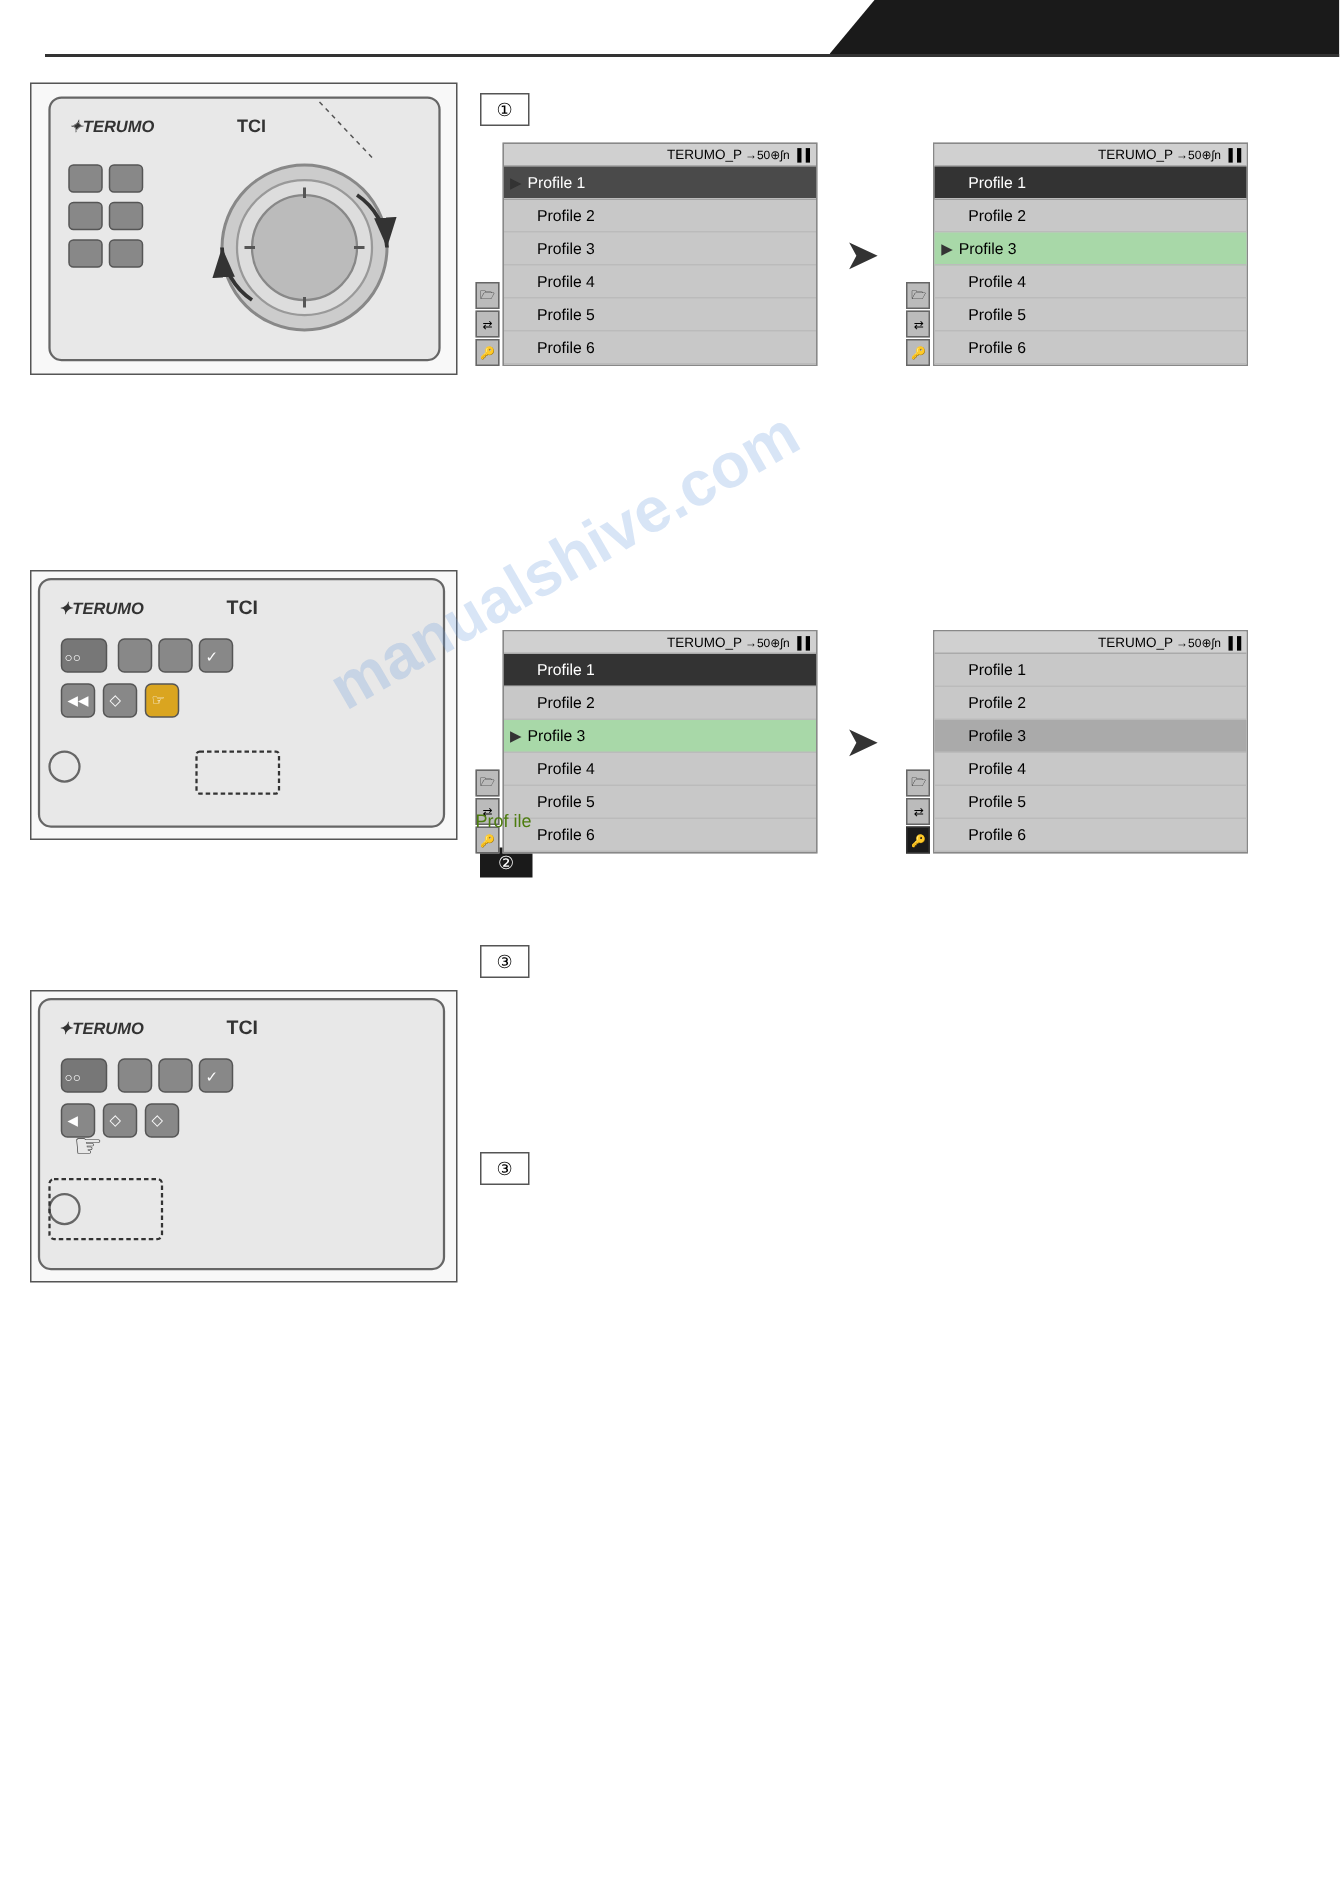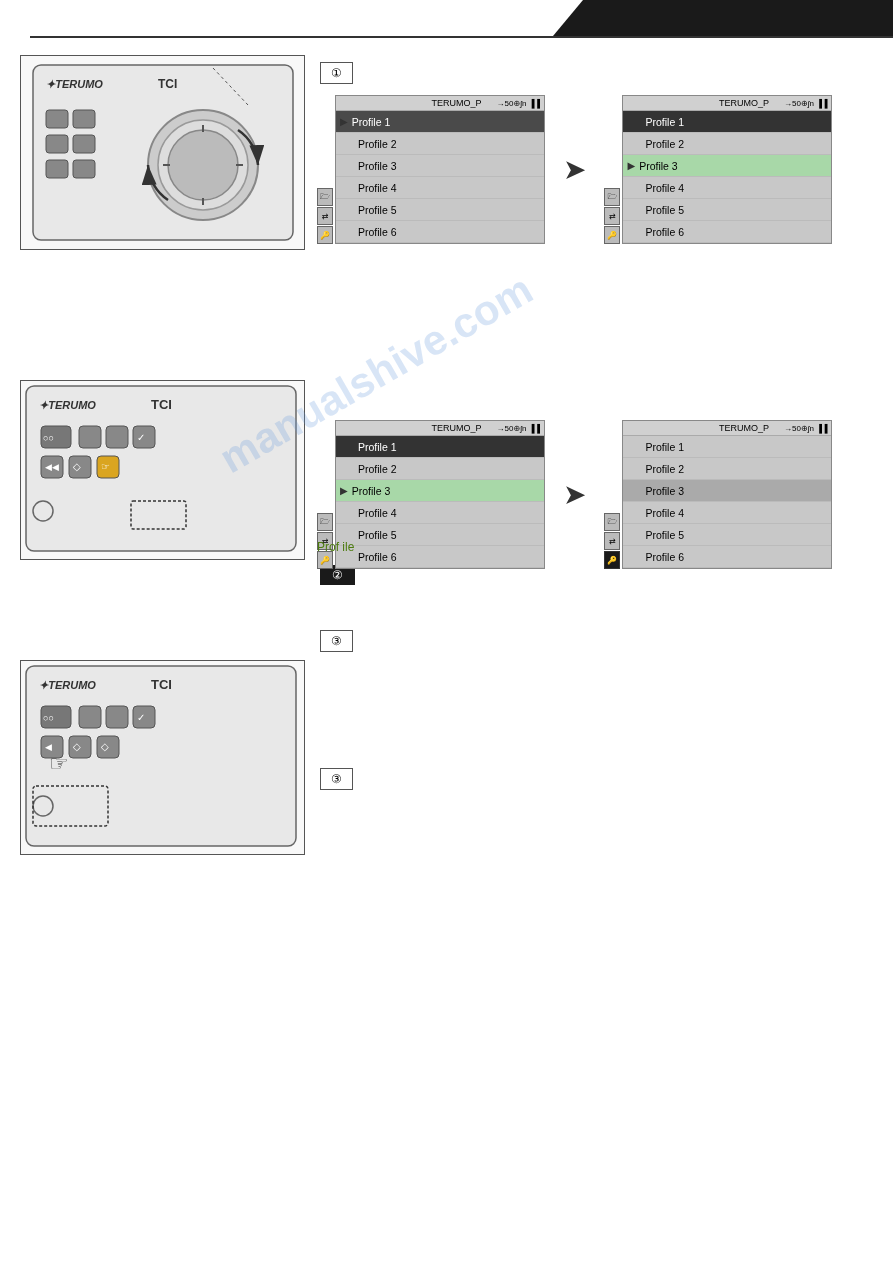"TERUMO_P" .screen-header { gap: 15px -> 2px }
